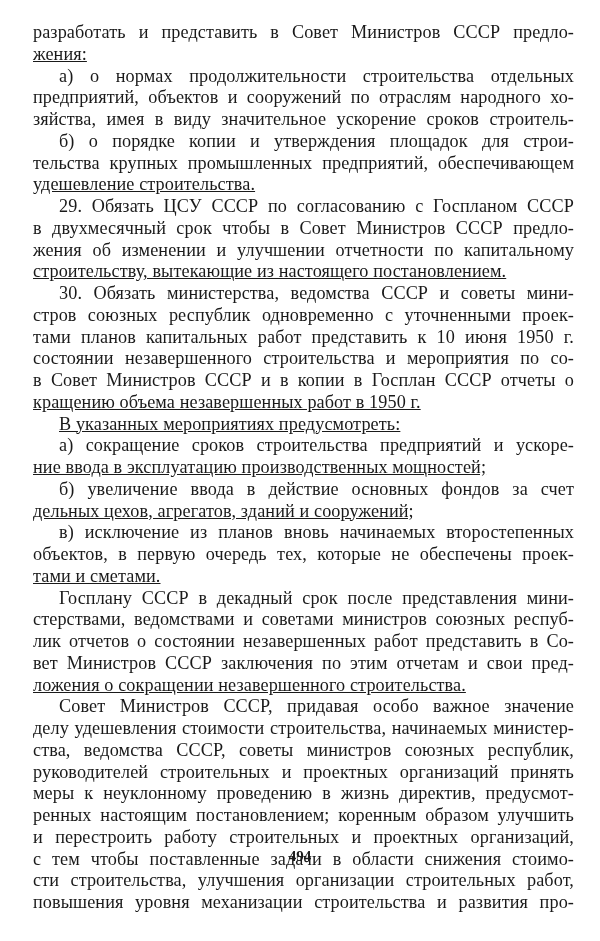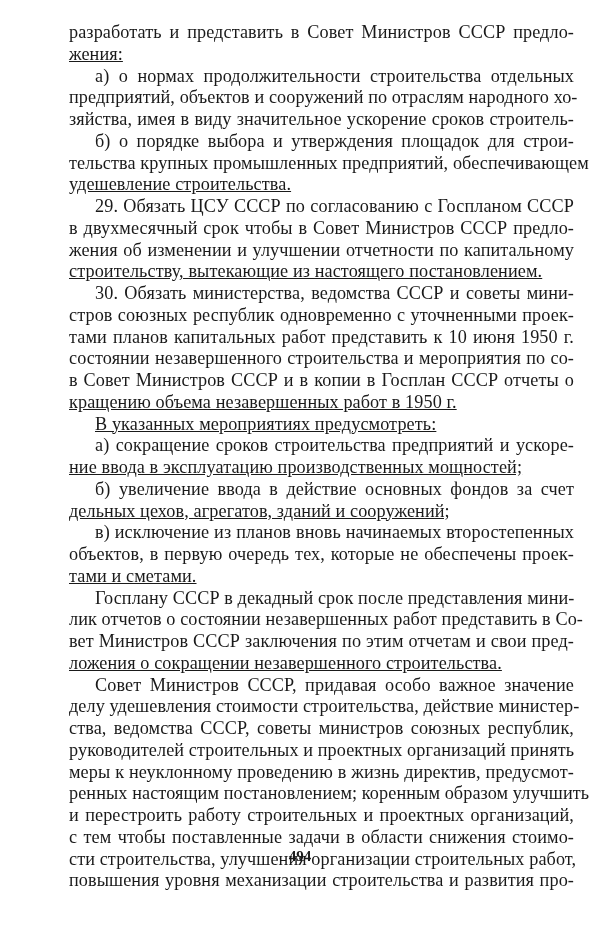"разработать и представить в Совет" .line { margin-left: 36px -> none }
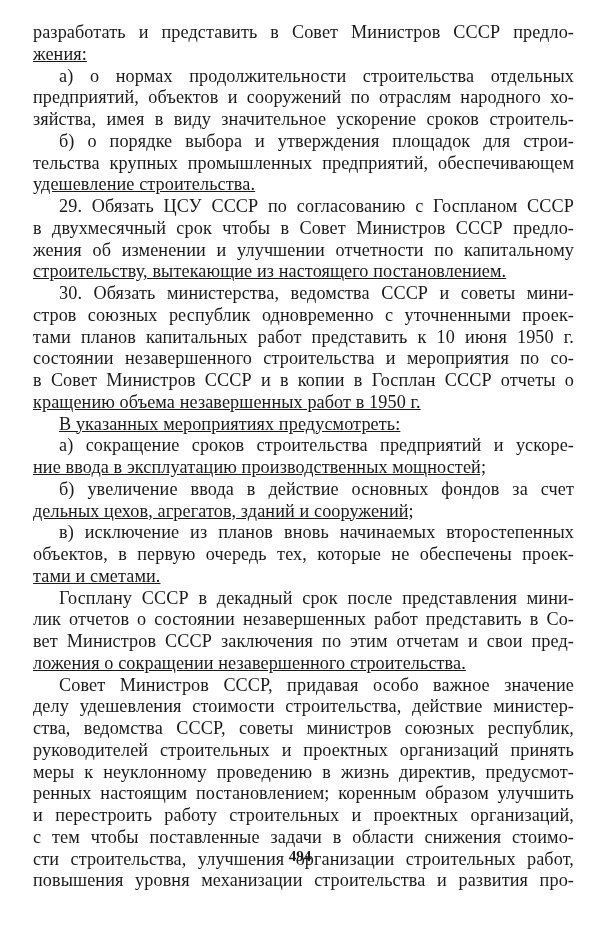"б) о порядке выбора и" span.line { text: выбора -> копии }
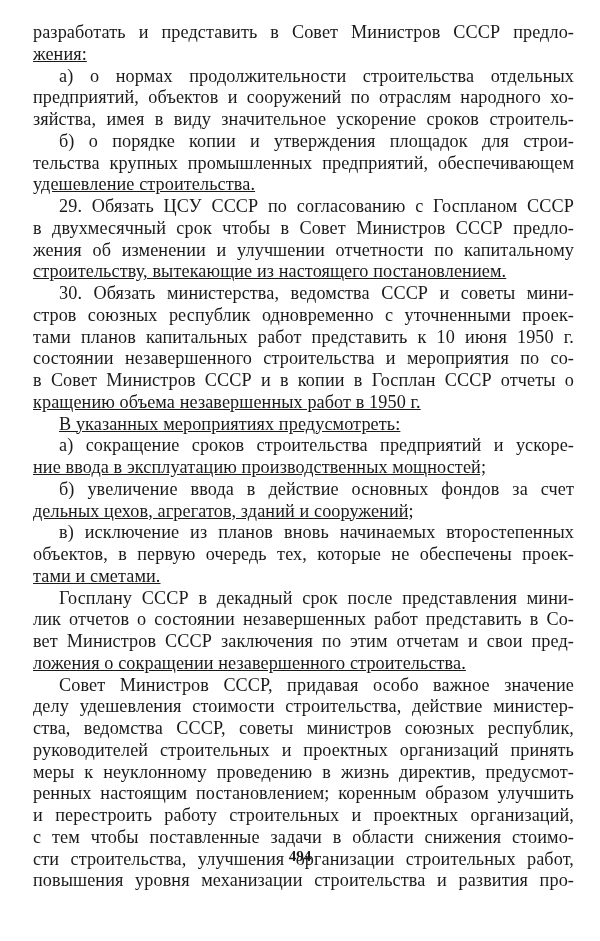"стерствами, ведомствами и советами" span.line { html: none -> <span>стерствами, ведомствами и советами министров союзных респуб-</span> }
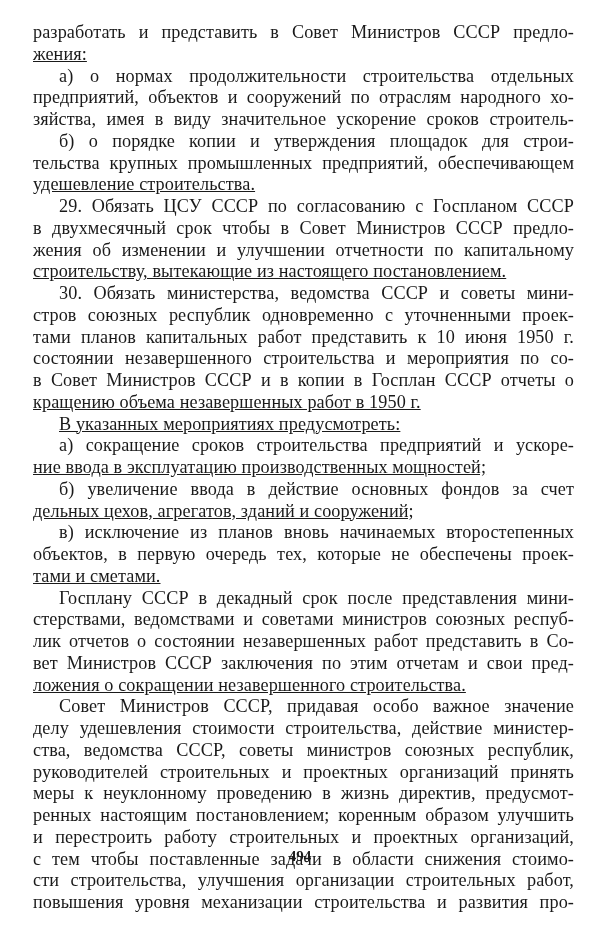"делу удешевления стоимости" span.line { text: действие -> начинаемых }
